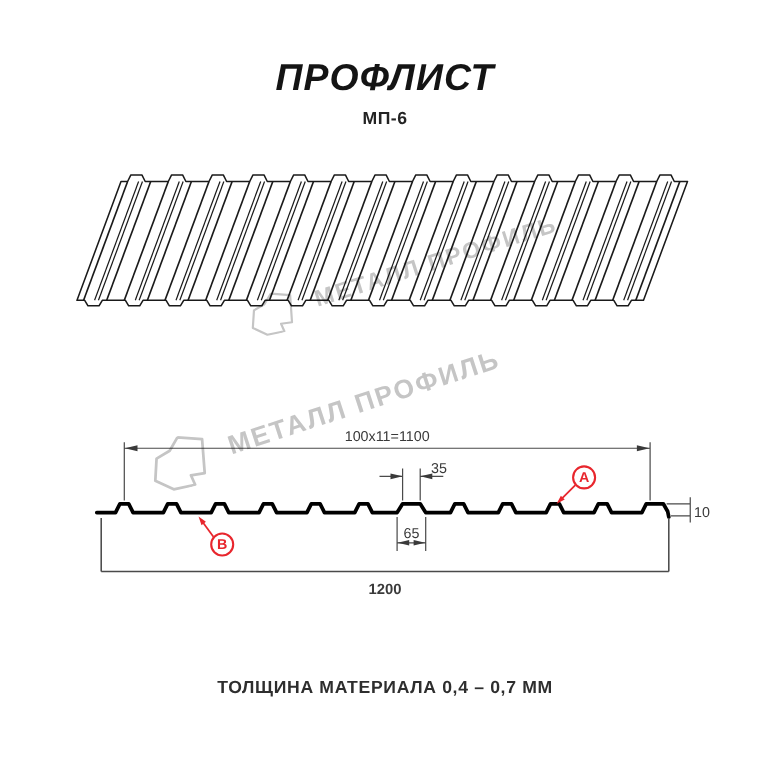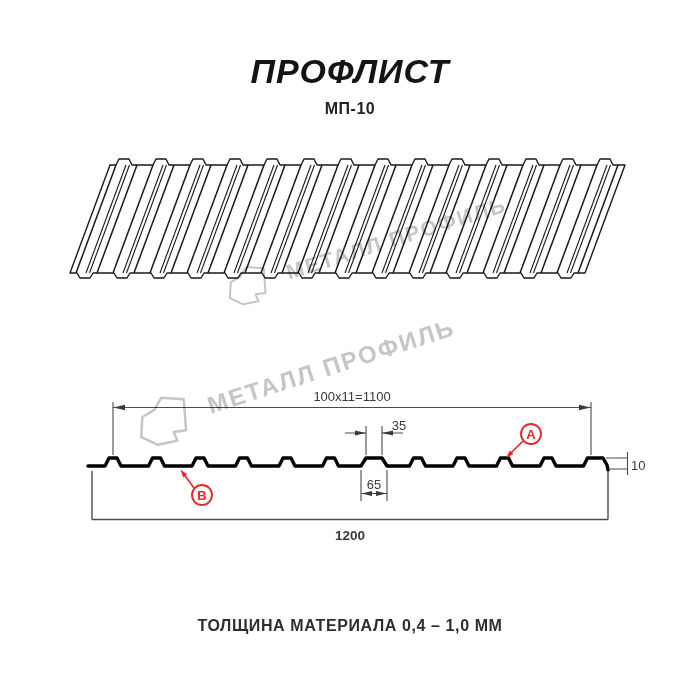"МП-10" div.subtitle { text: МП-10 -> МП-6 }
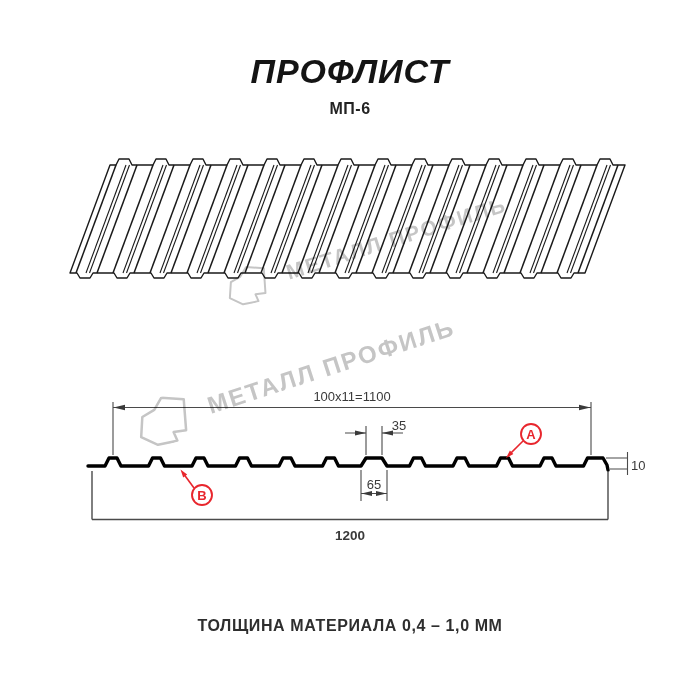"ТОЛЩИНА МАТЕРИАЛА 0,4 – 1,0" div.footer-note { text: 1,0 -> 0,7 }
